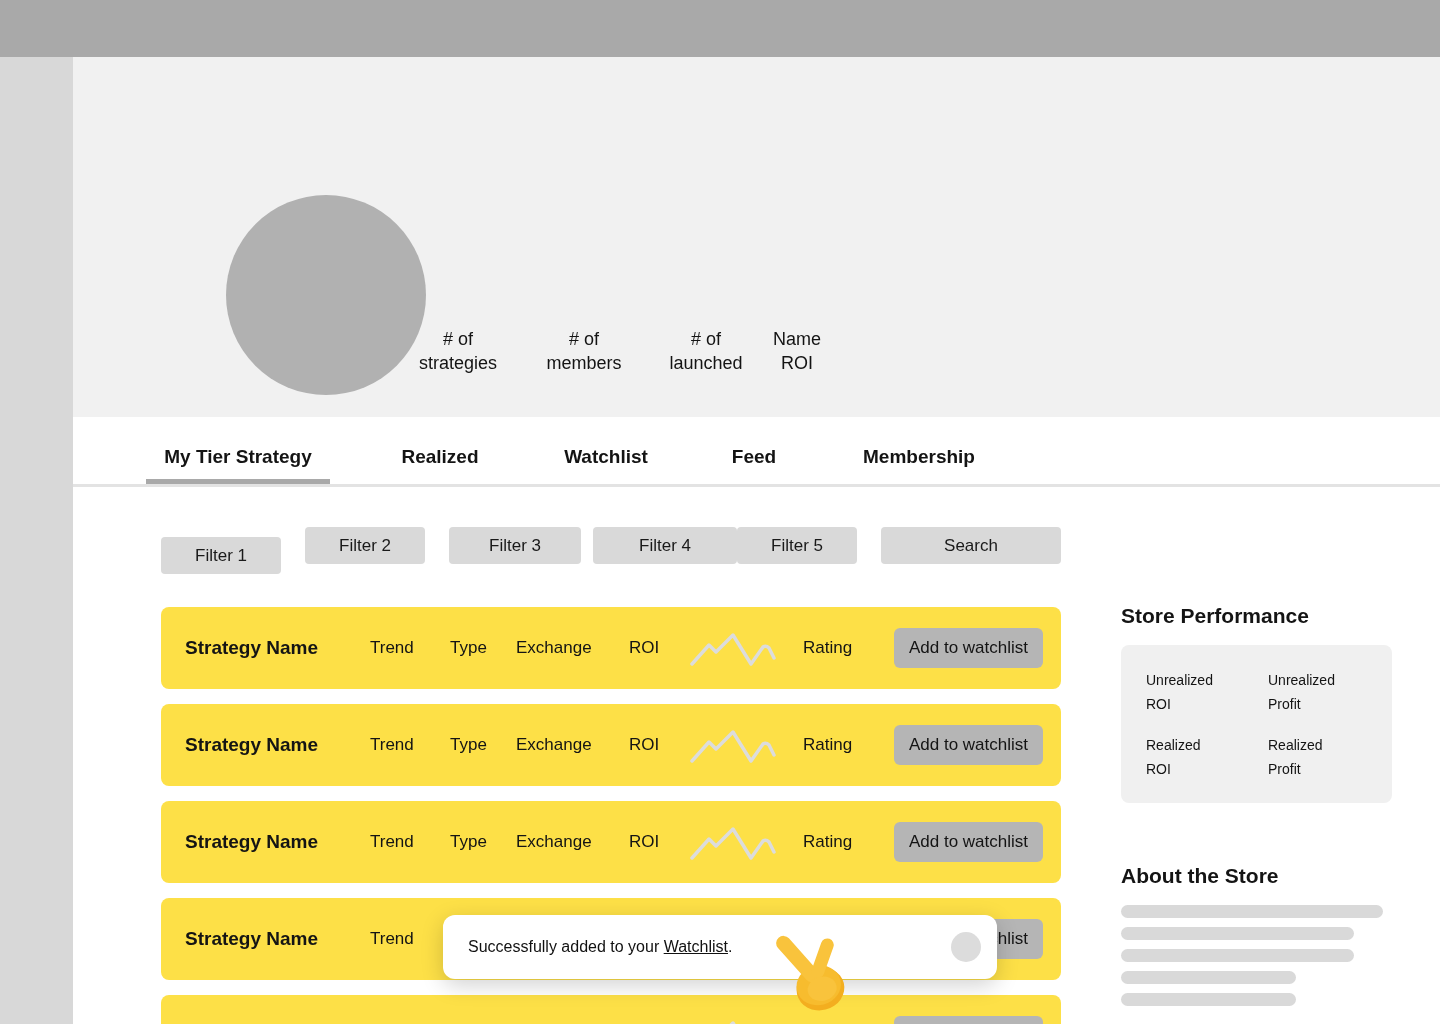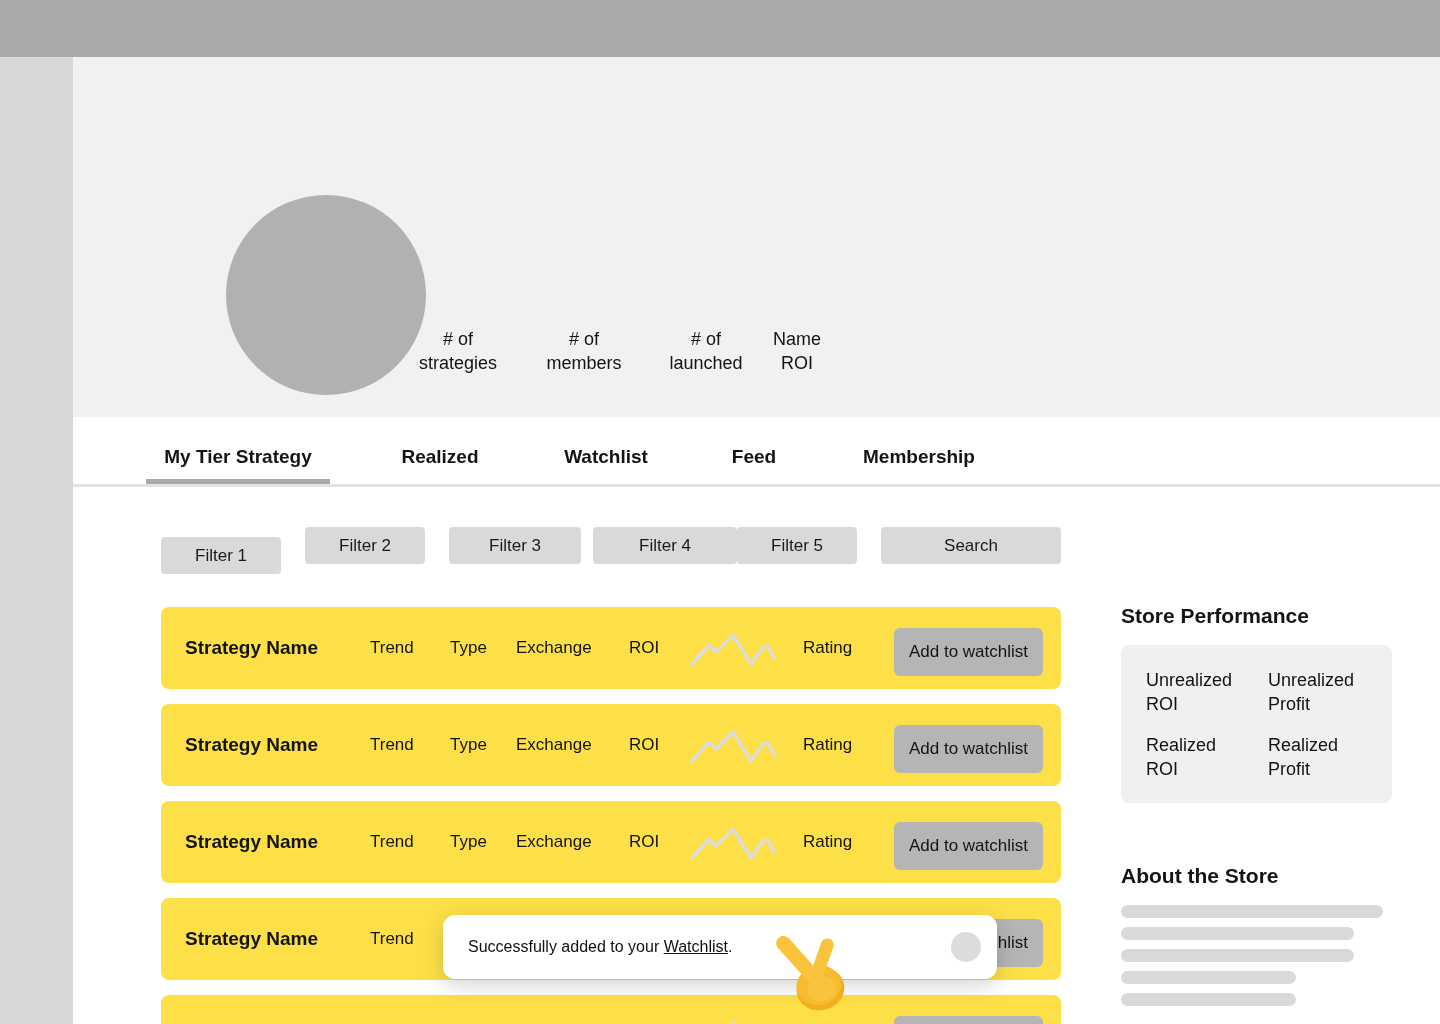"Add to watchlist" .watchlist-btn { height: 48px -> 40px }
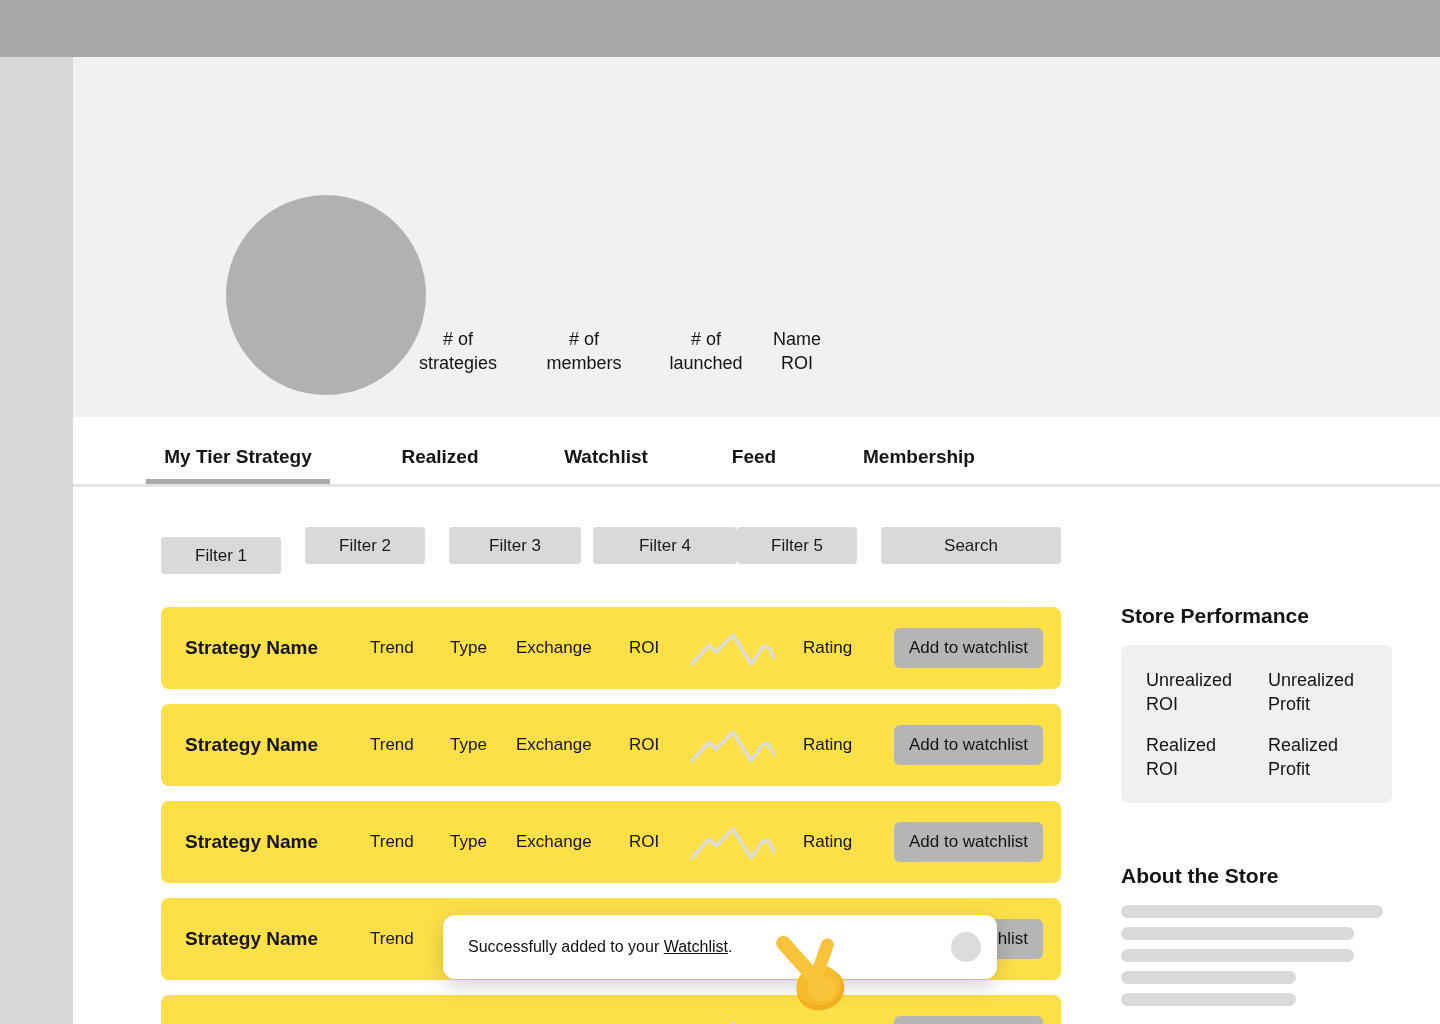"Unrealized" .perf-metric { font-size: 18px -> 14px }
